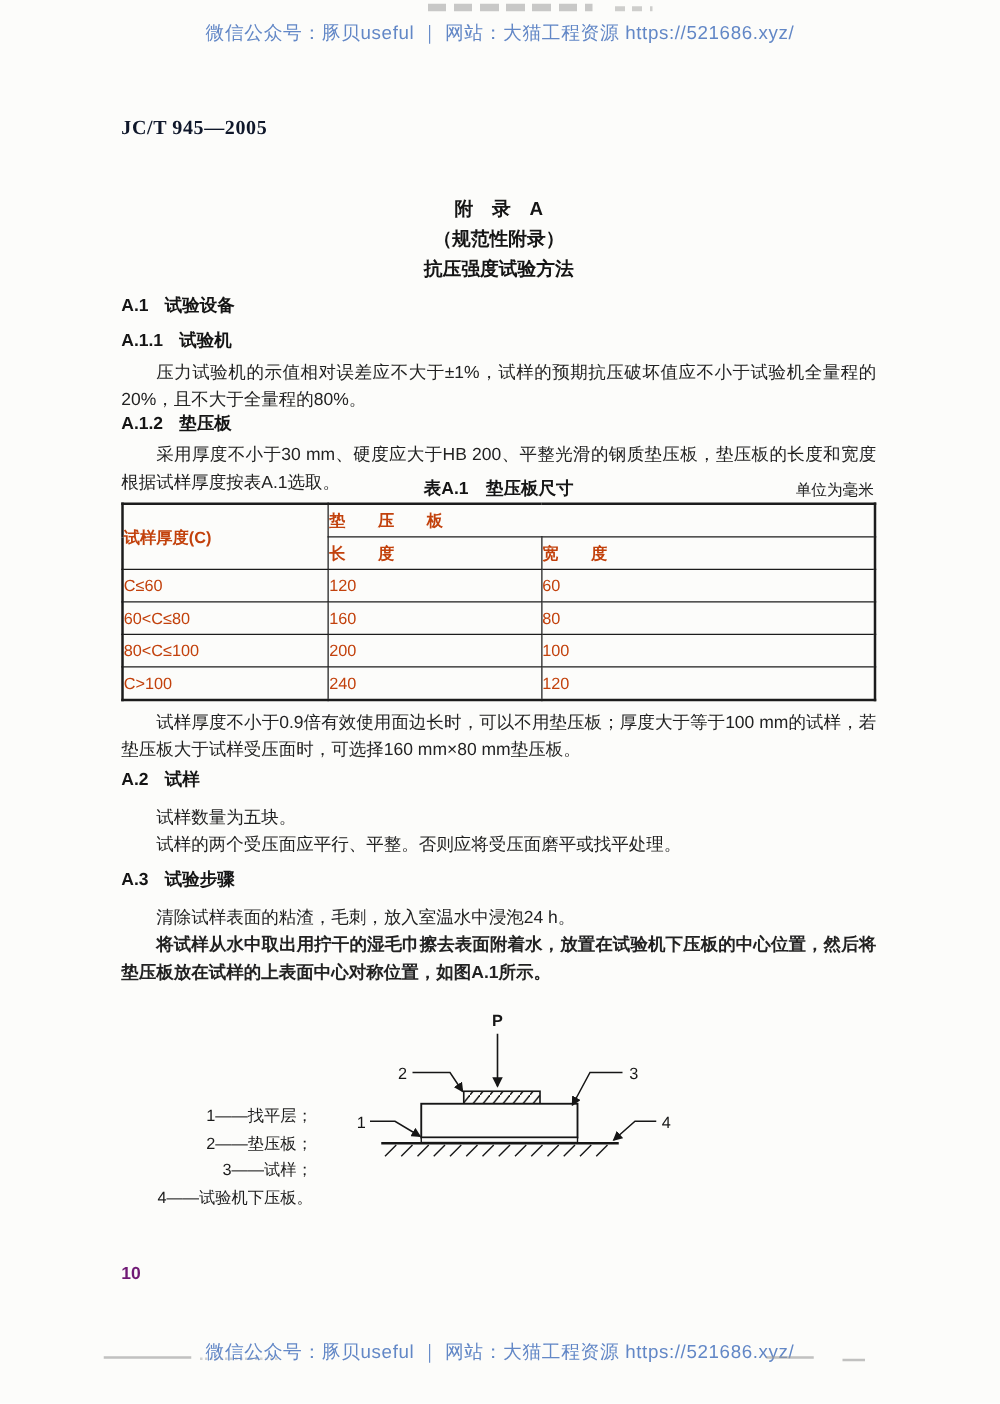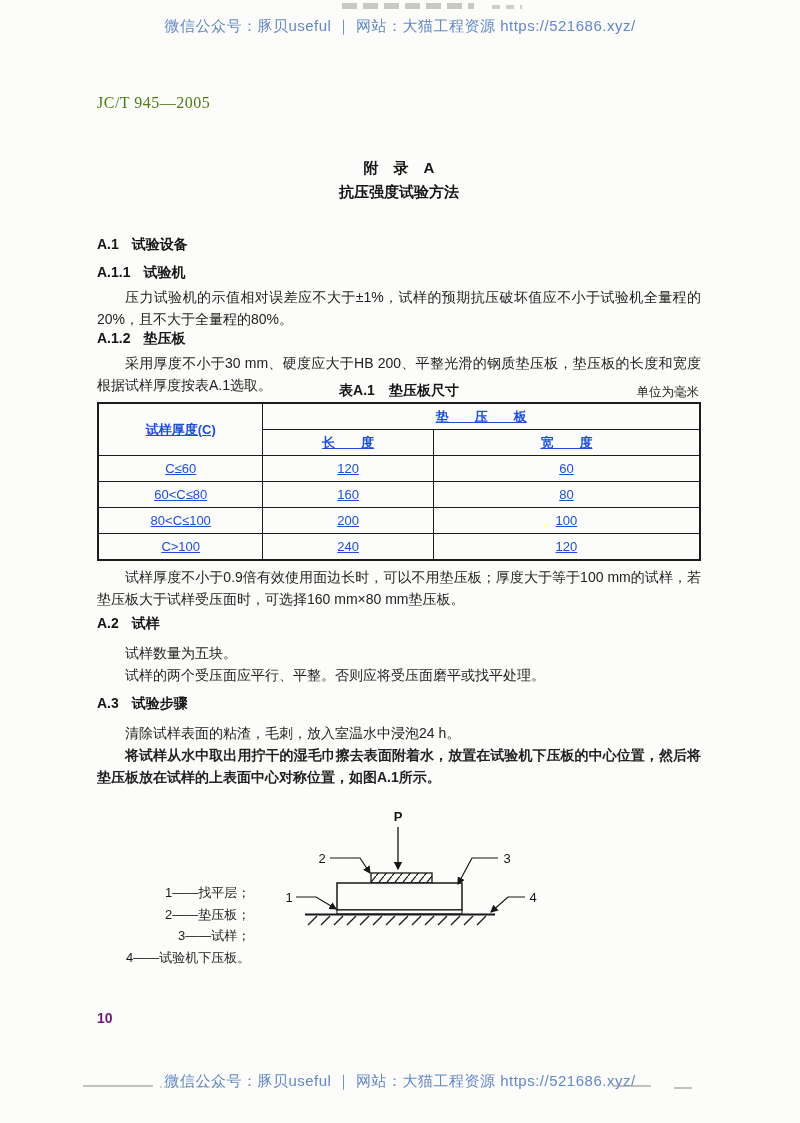"JC/T 945—2005" .code { color: #4d7c0f -> #0f172a; font-weight: normal -> bold }
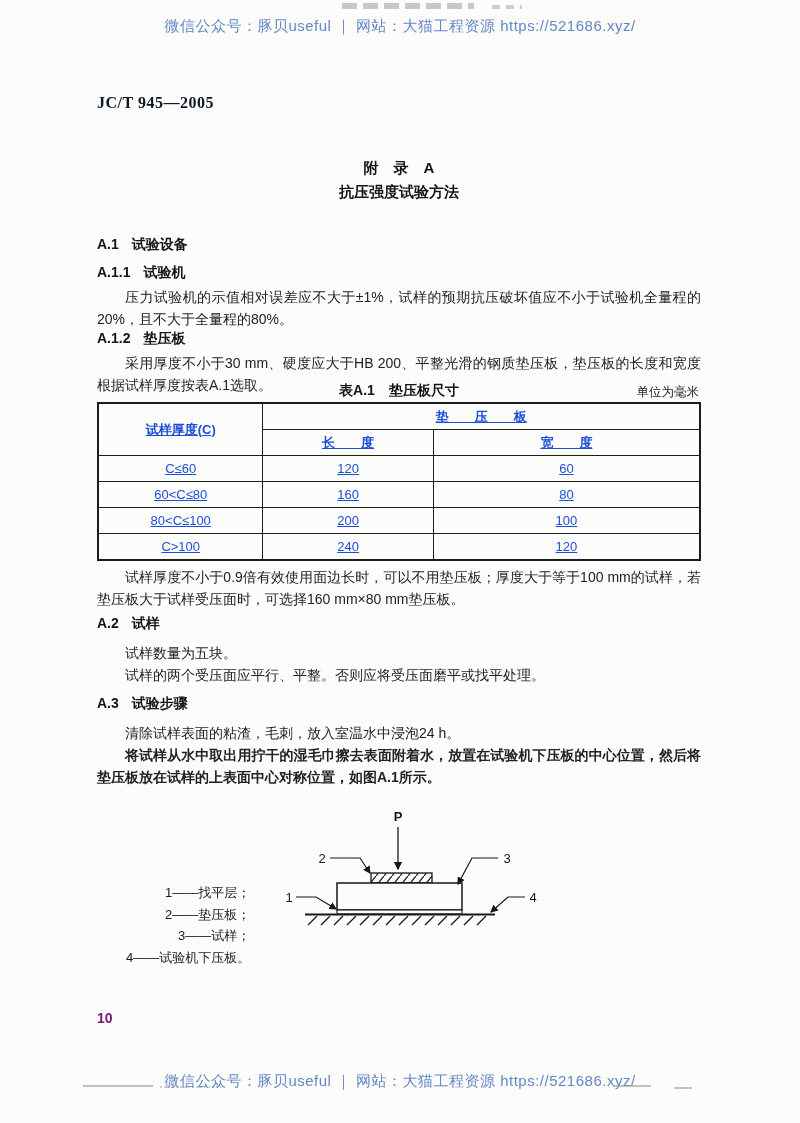"（规范性附录）" div { html: none -> <div>（规范性附录）</div> }
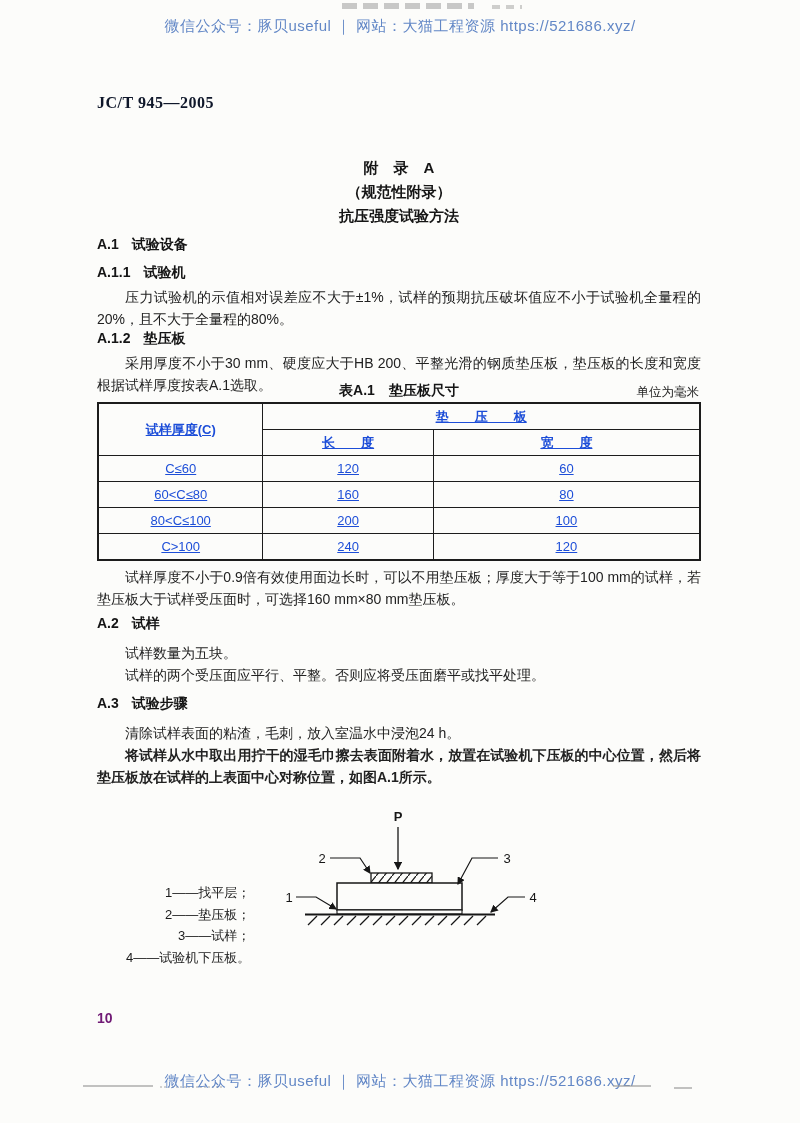"垫 压 板" table.dims th, table.dims td { color: #1d4ed8 -> #c2410c; text-align: center -> left; text-decoration: underline -> none }
